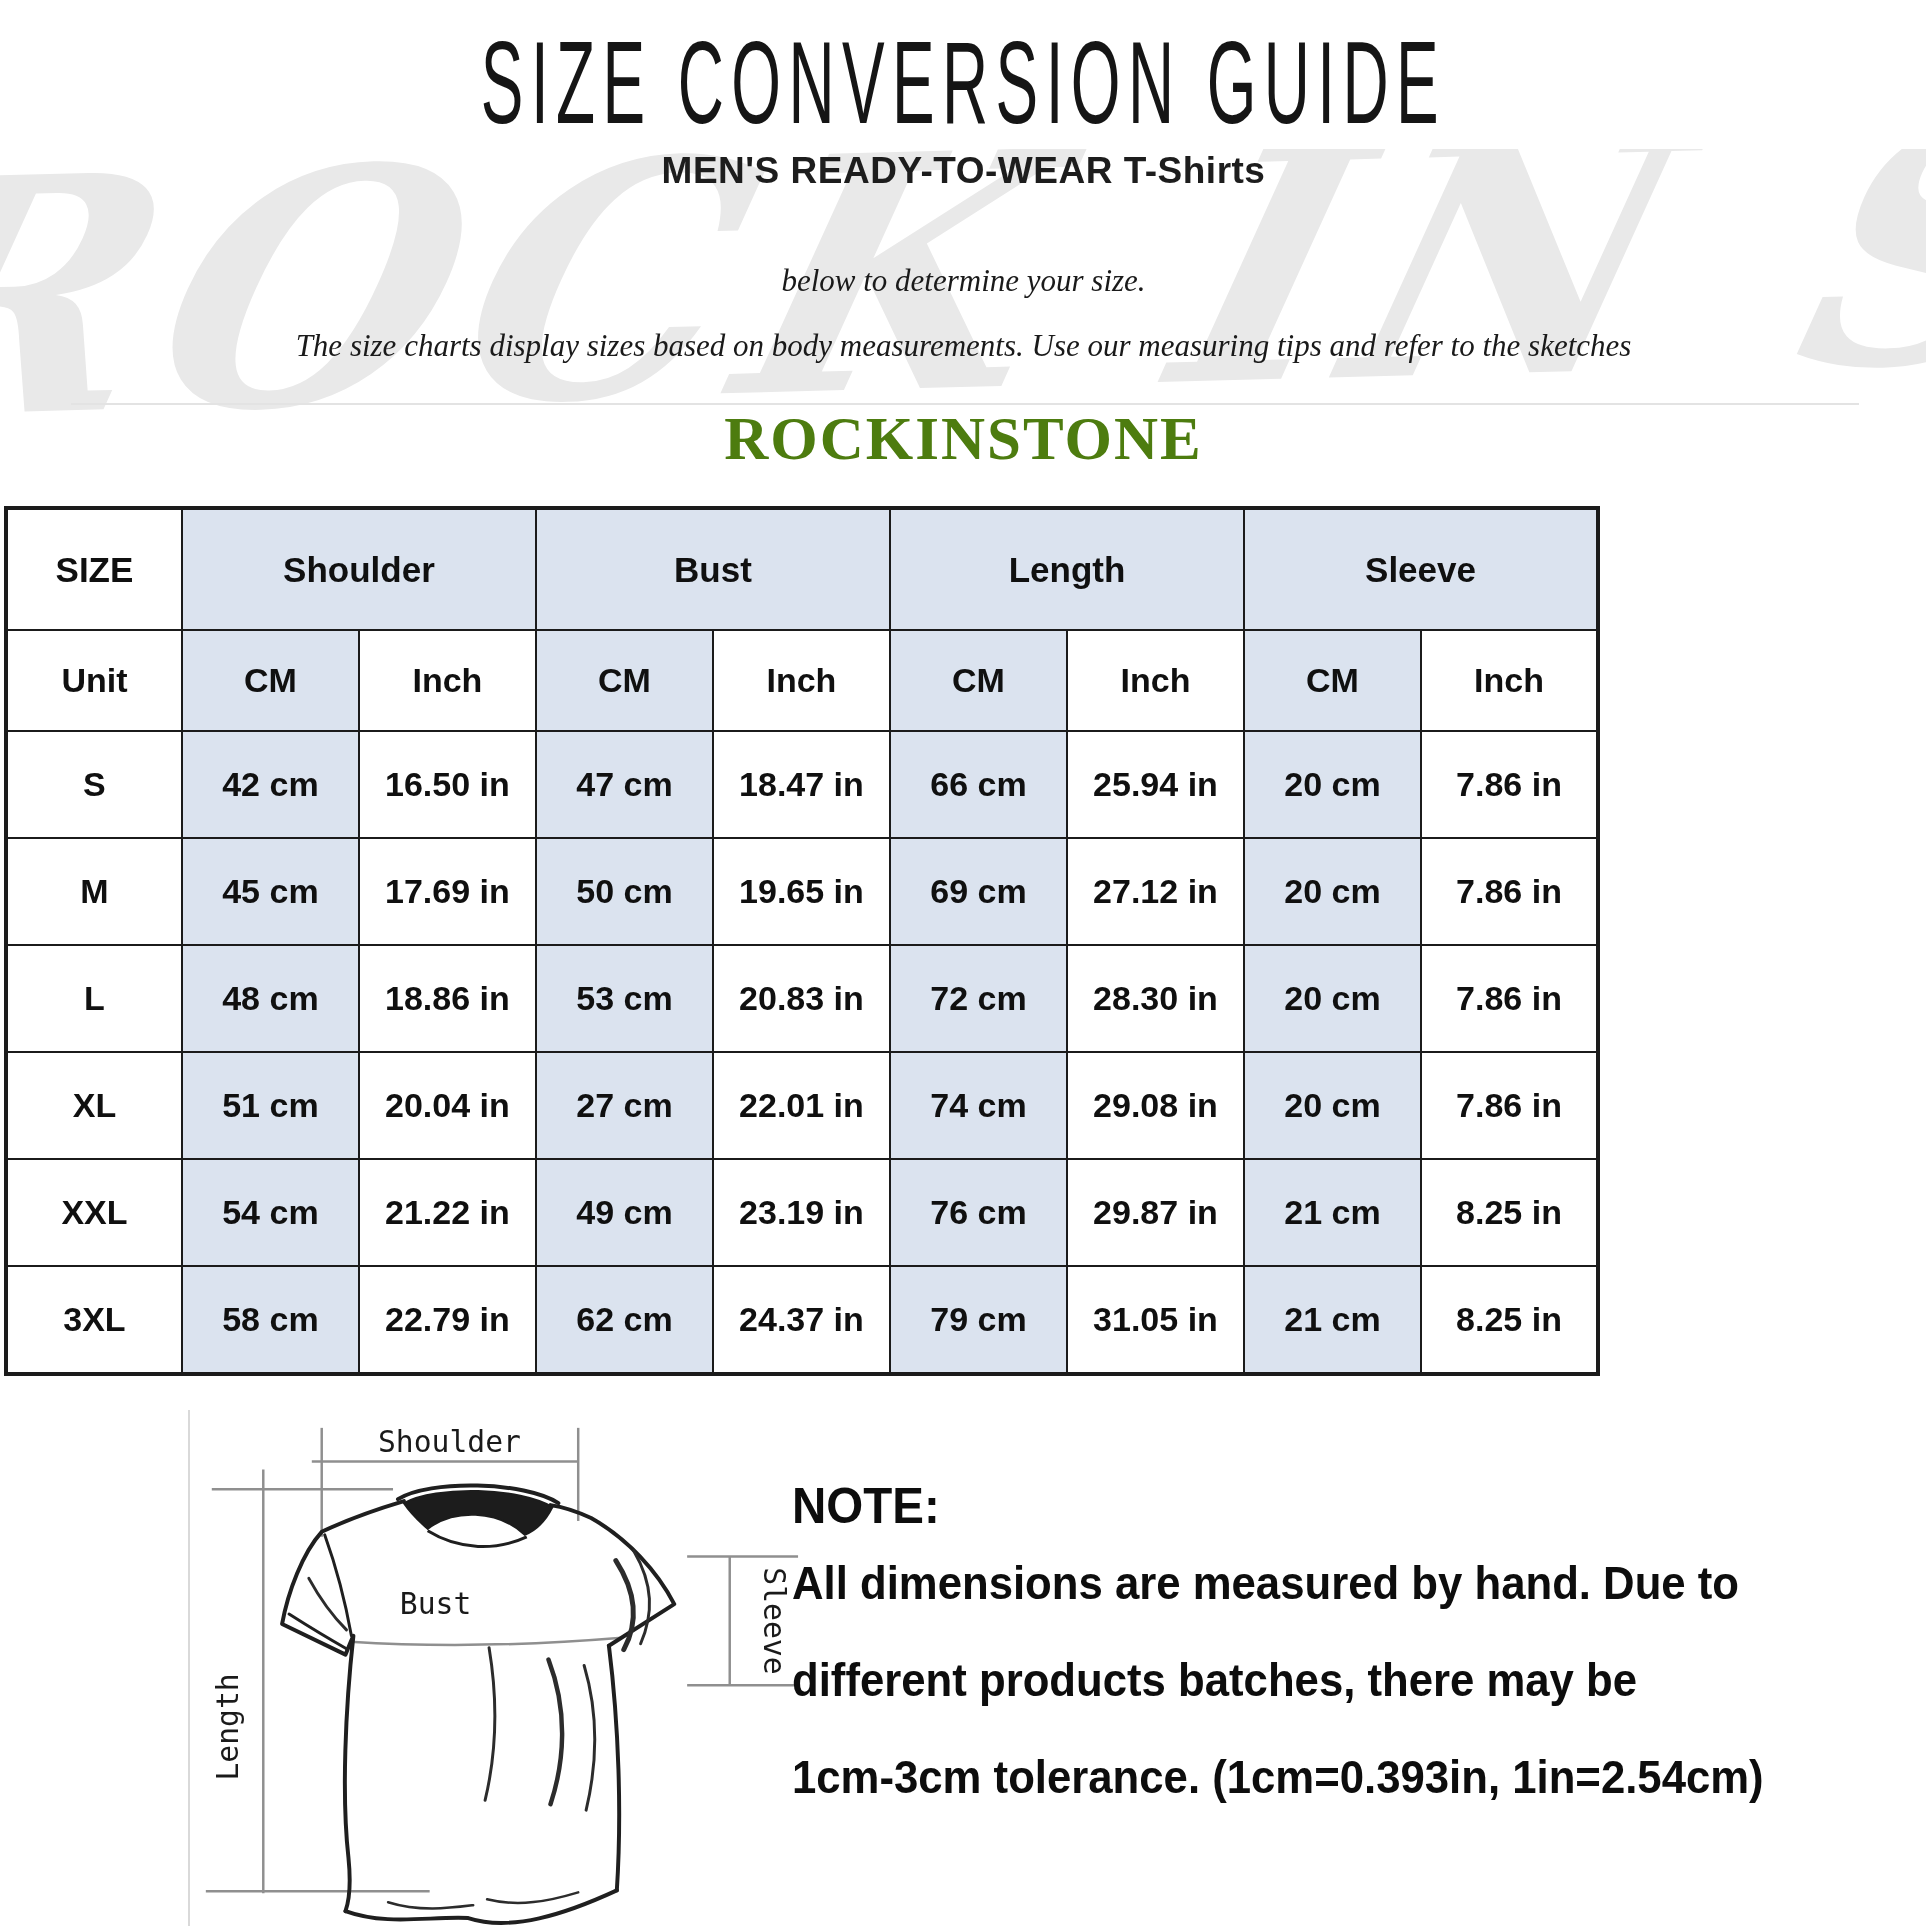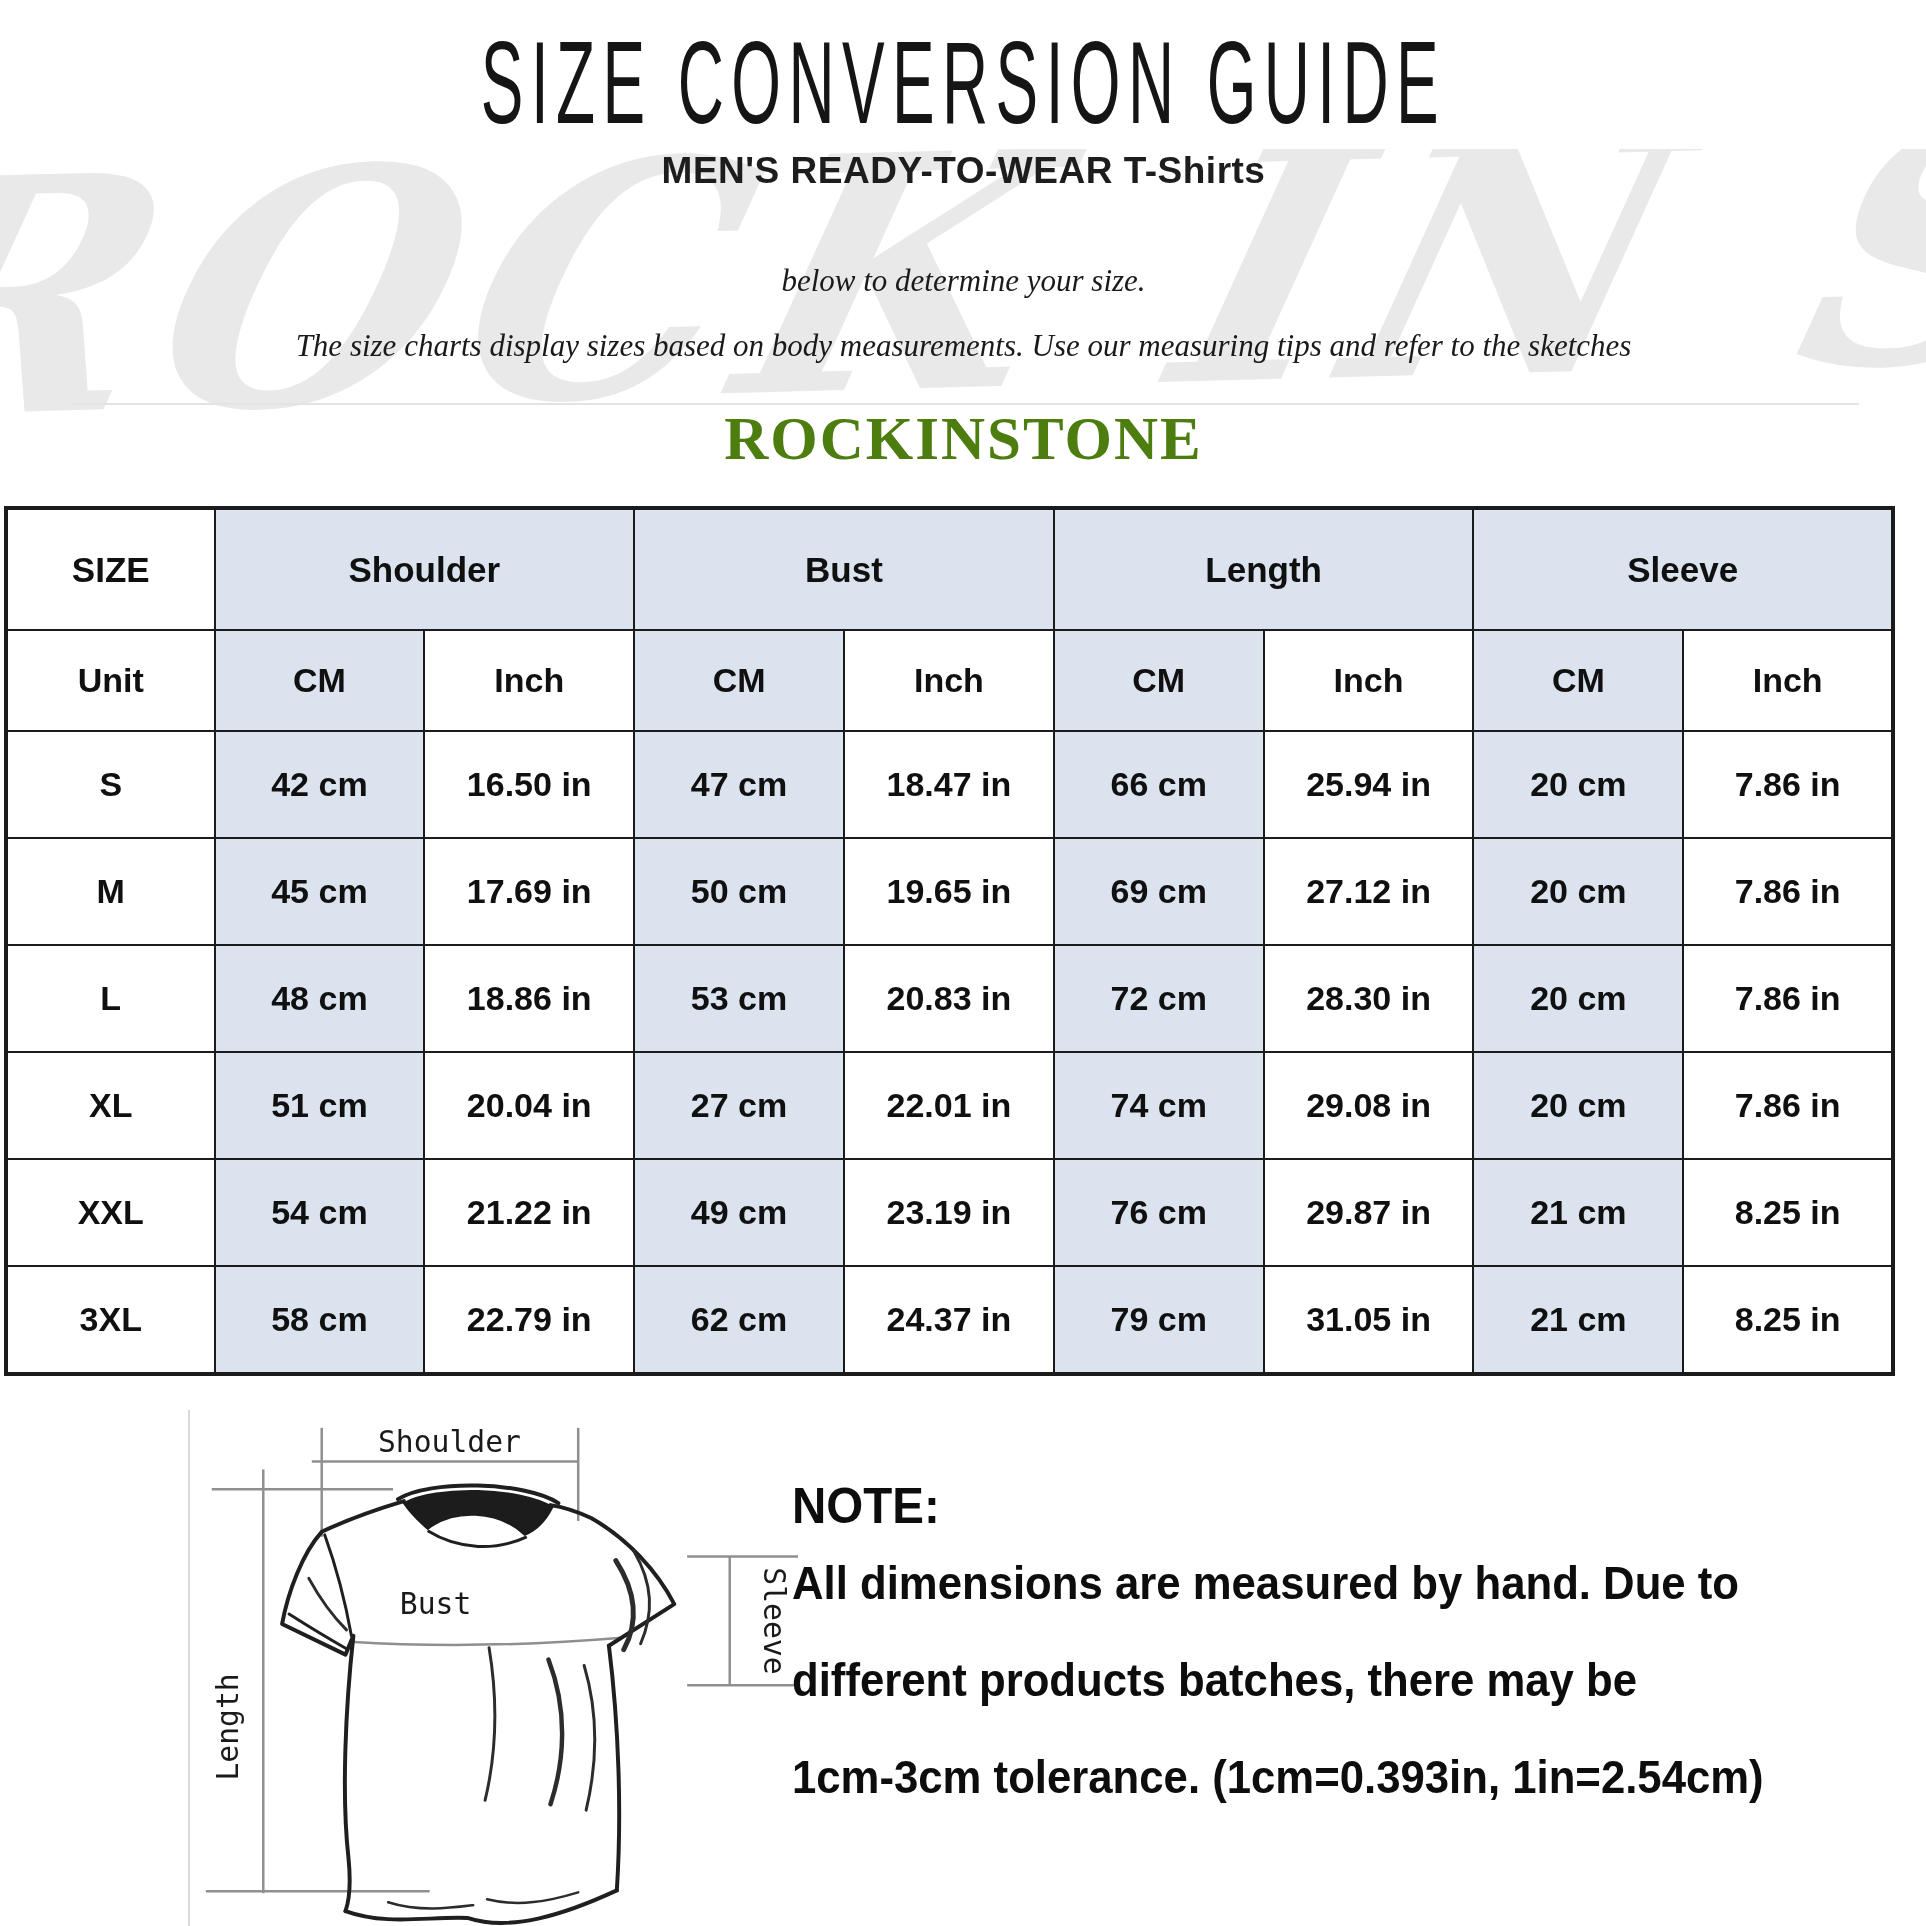"SIZE" .size-table { width: 1891px -> 1596px }
